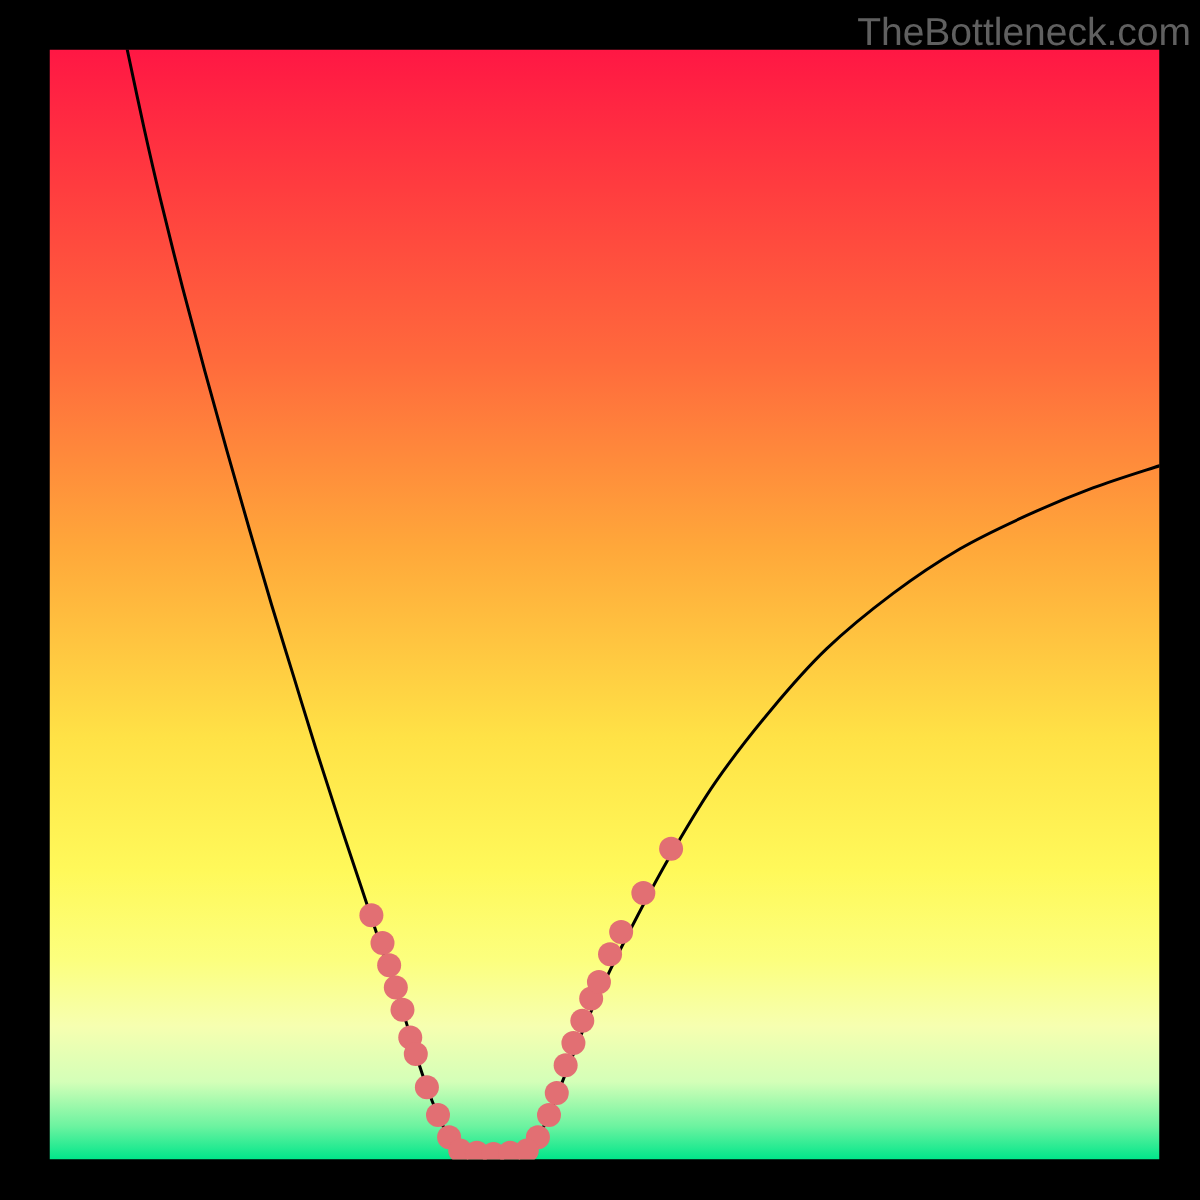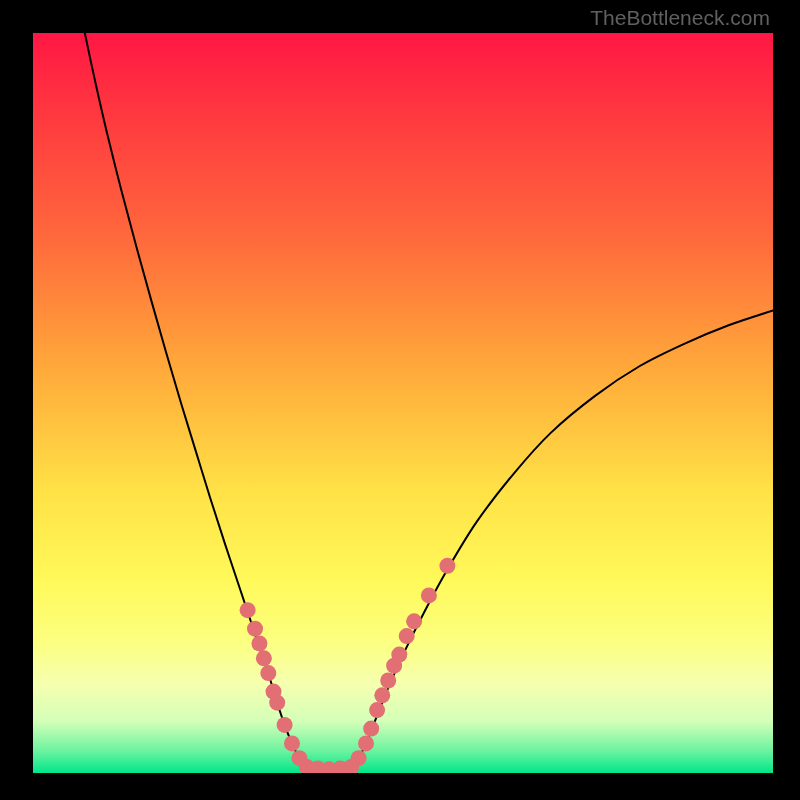"TheBottleneck.com" .watermark { font-size: 21px -> 26px; right: 30px -> 6px }
